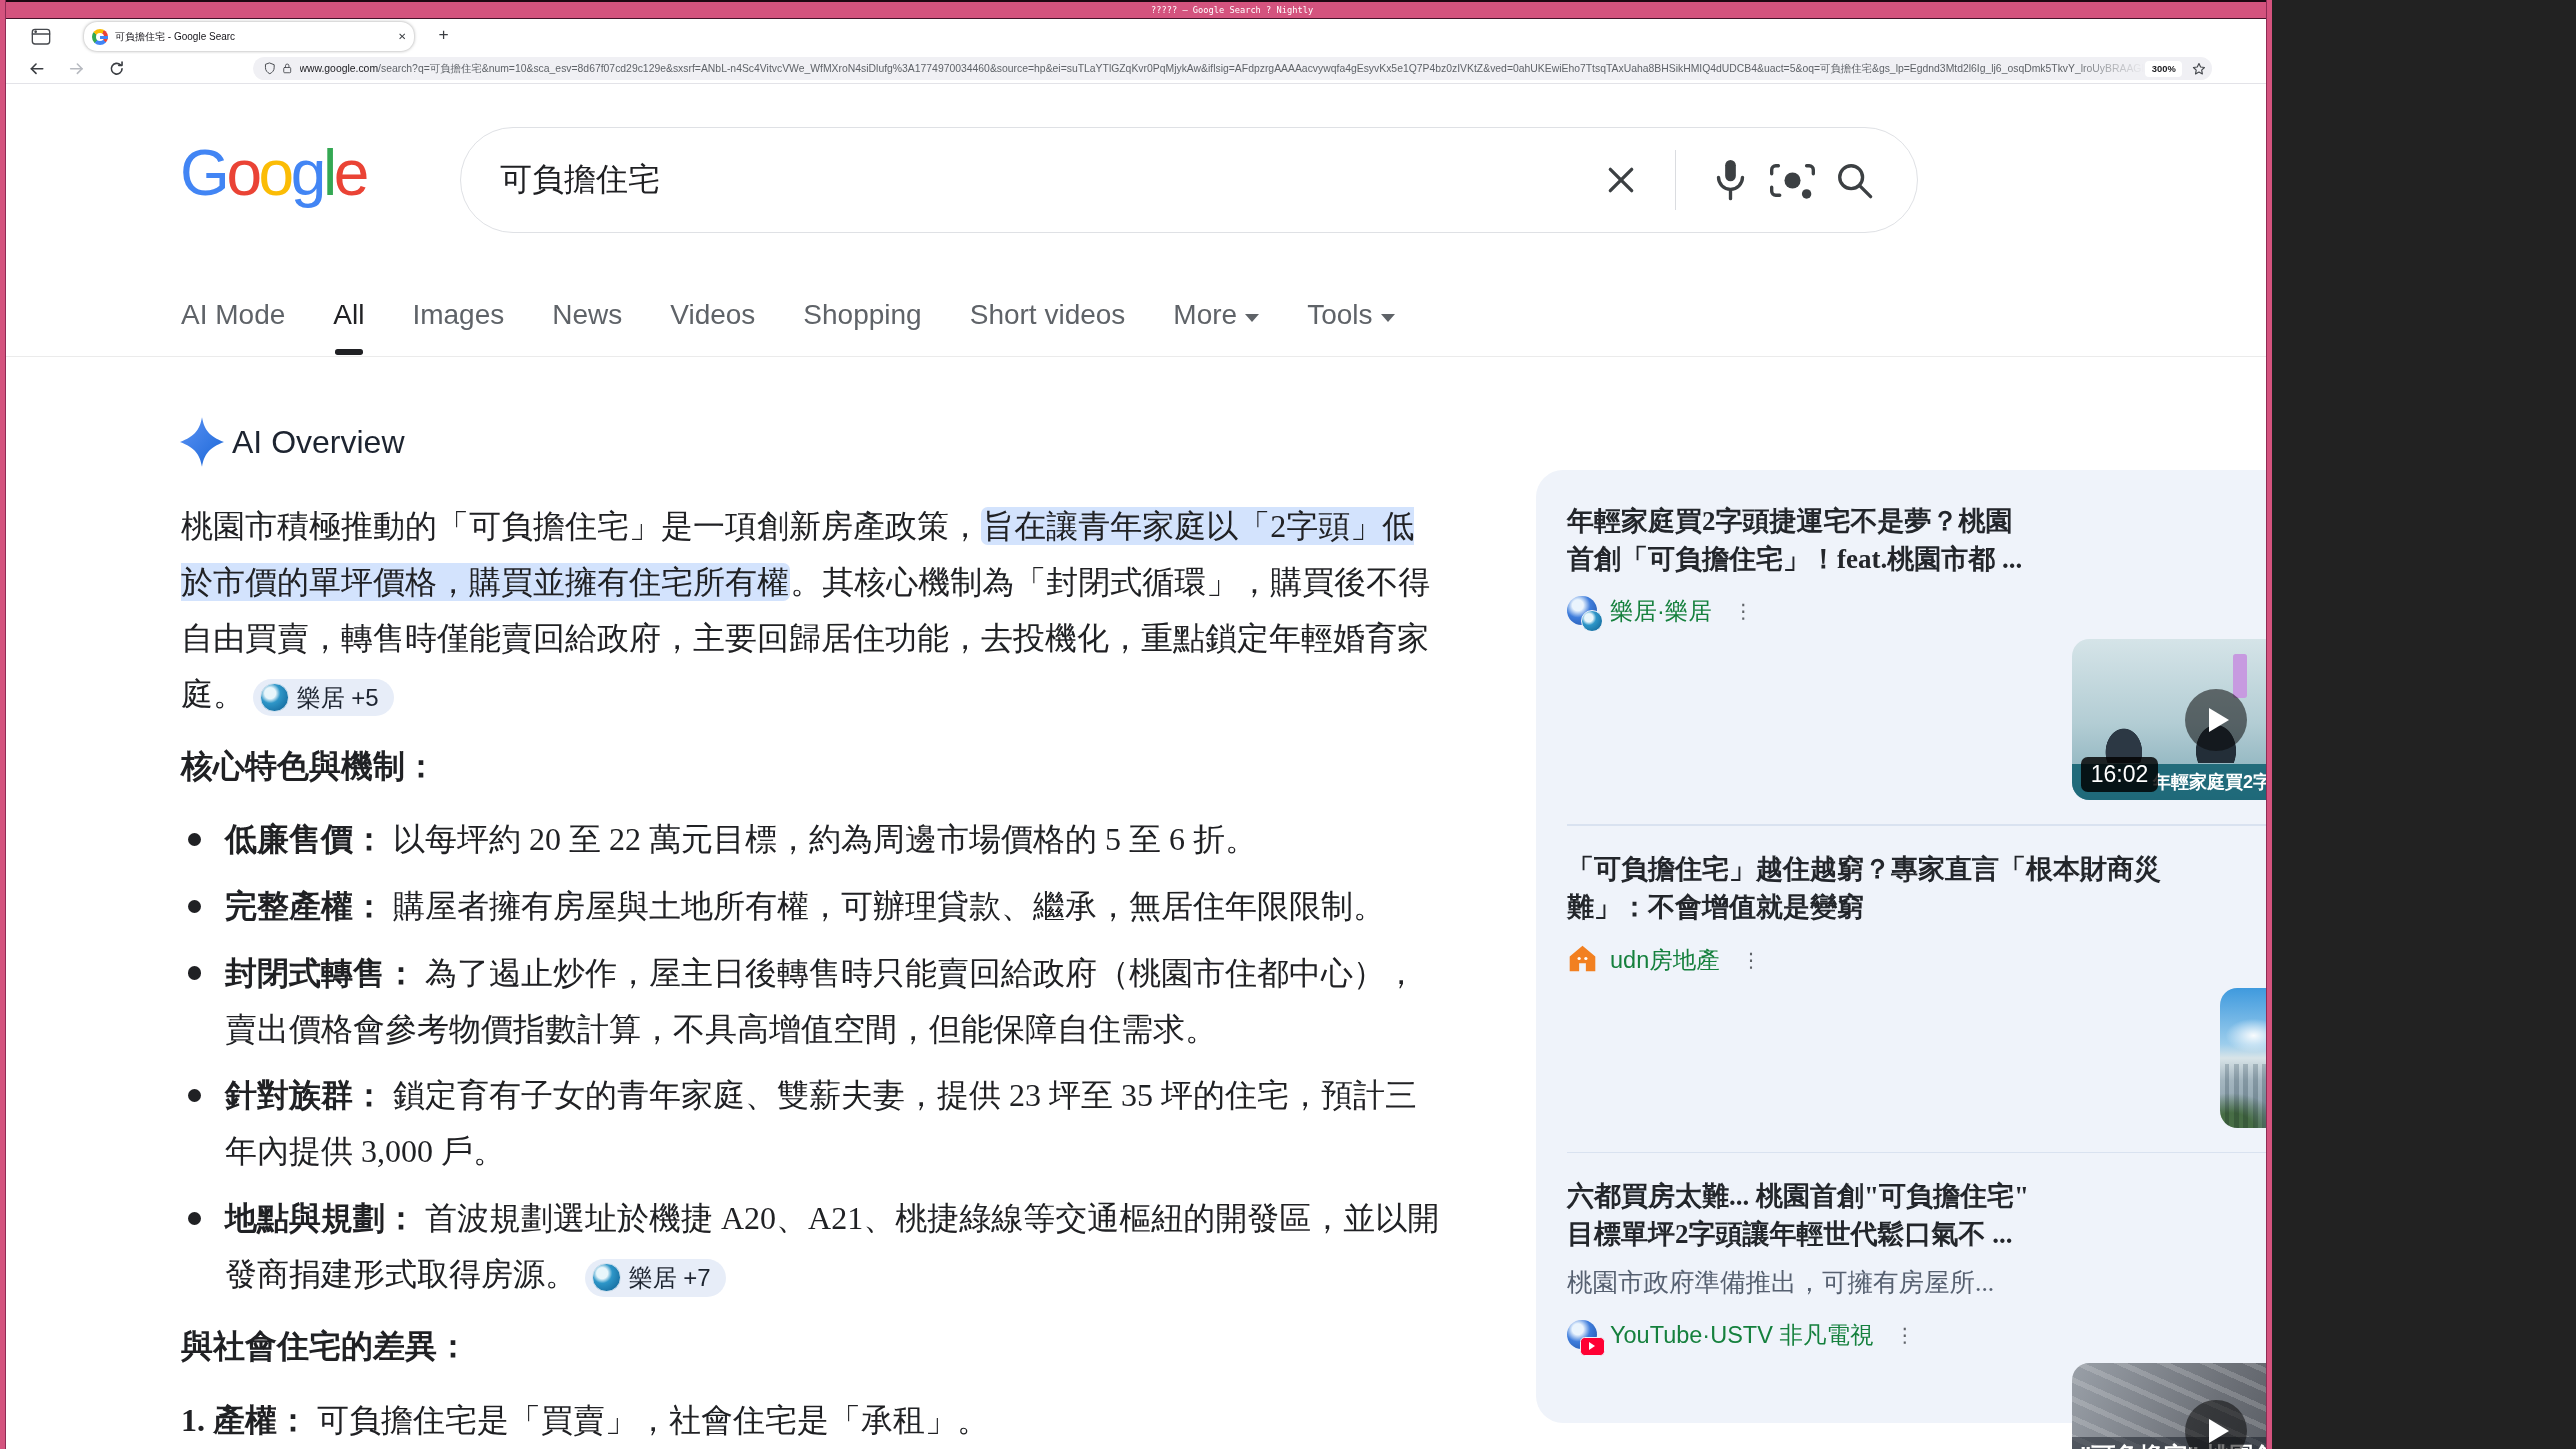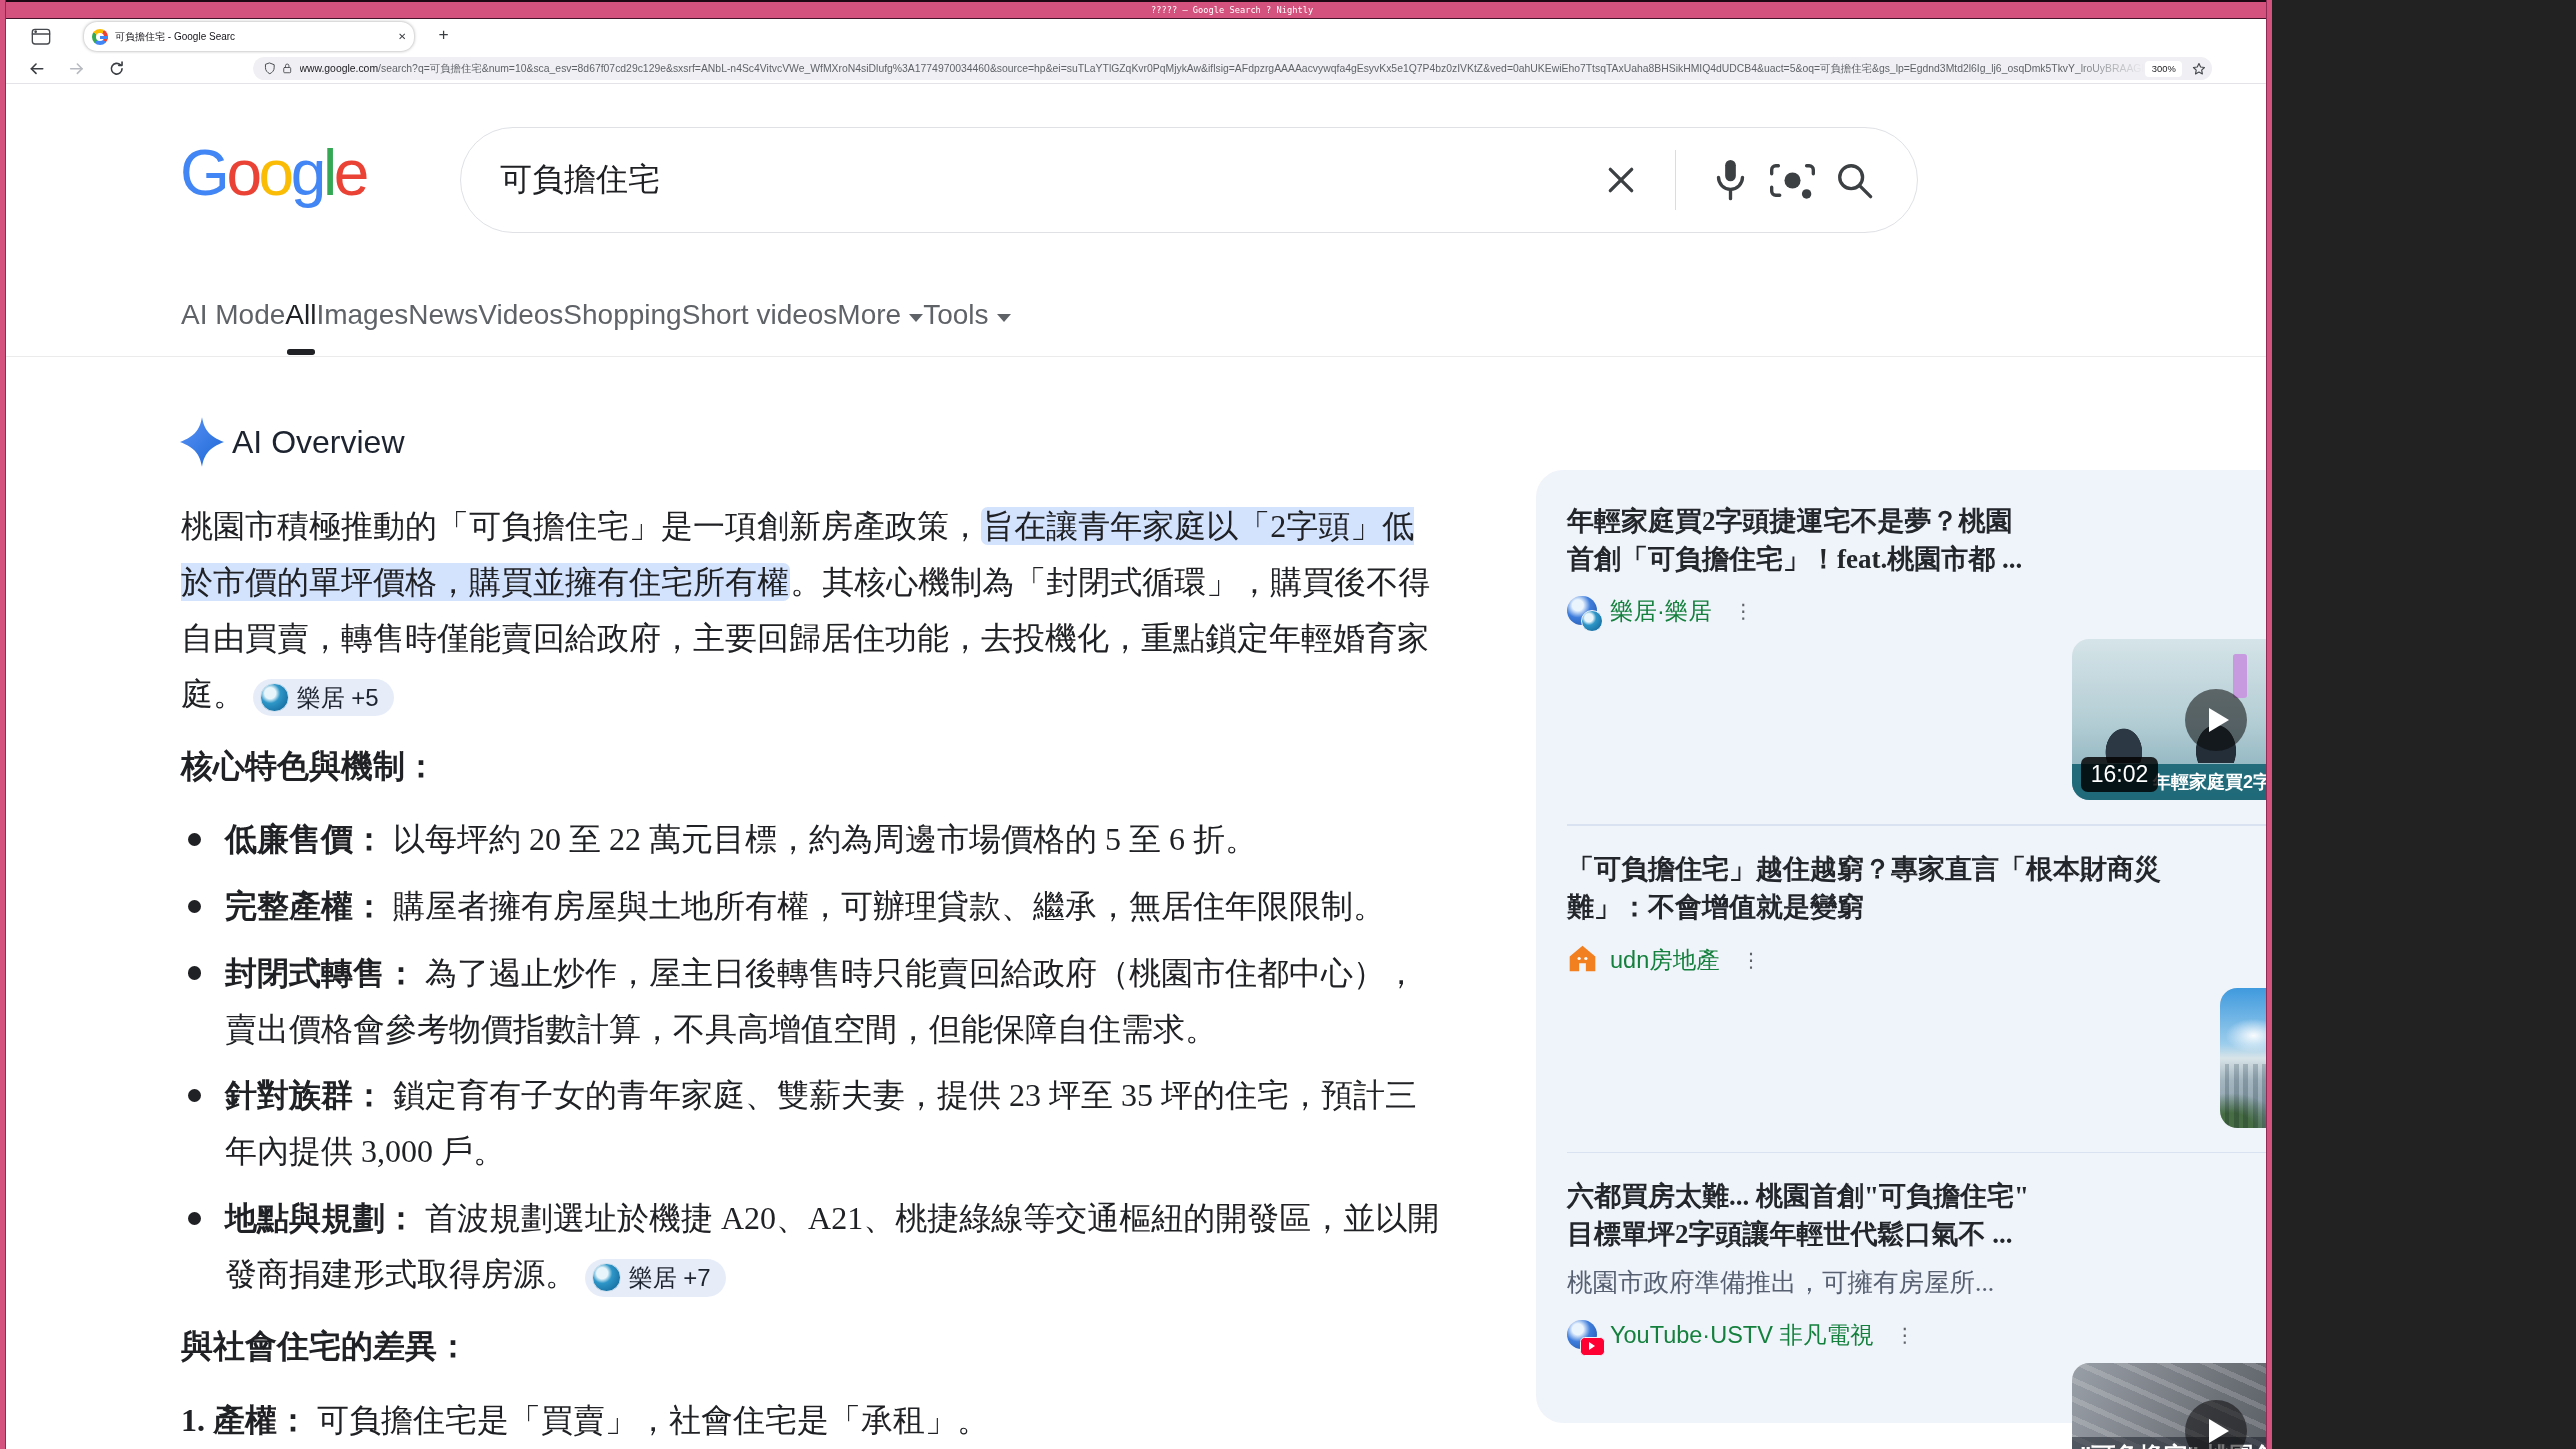"300%" .zoombadge { font-weight: none -> bold }
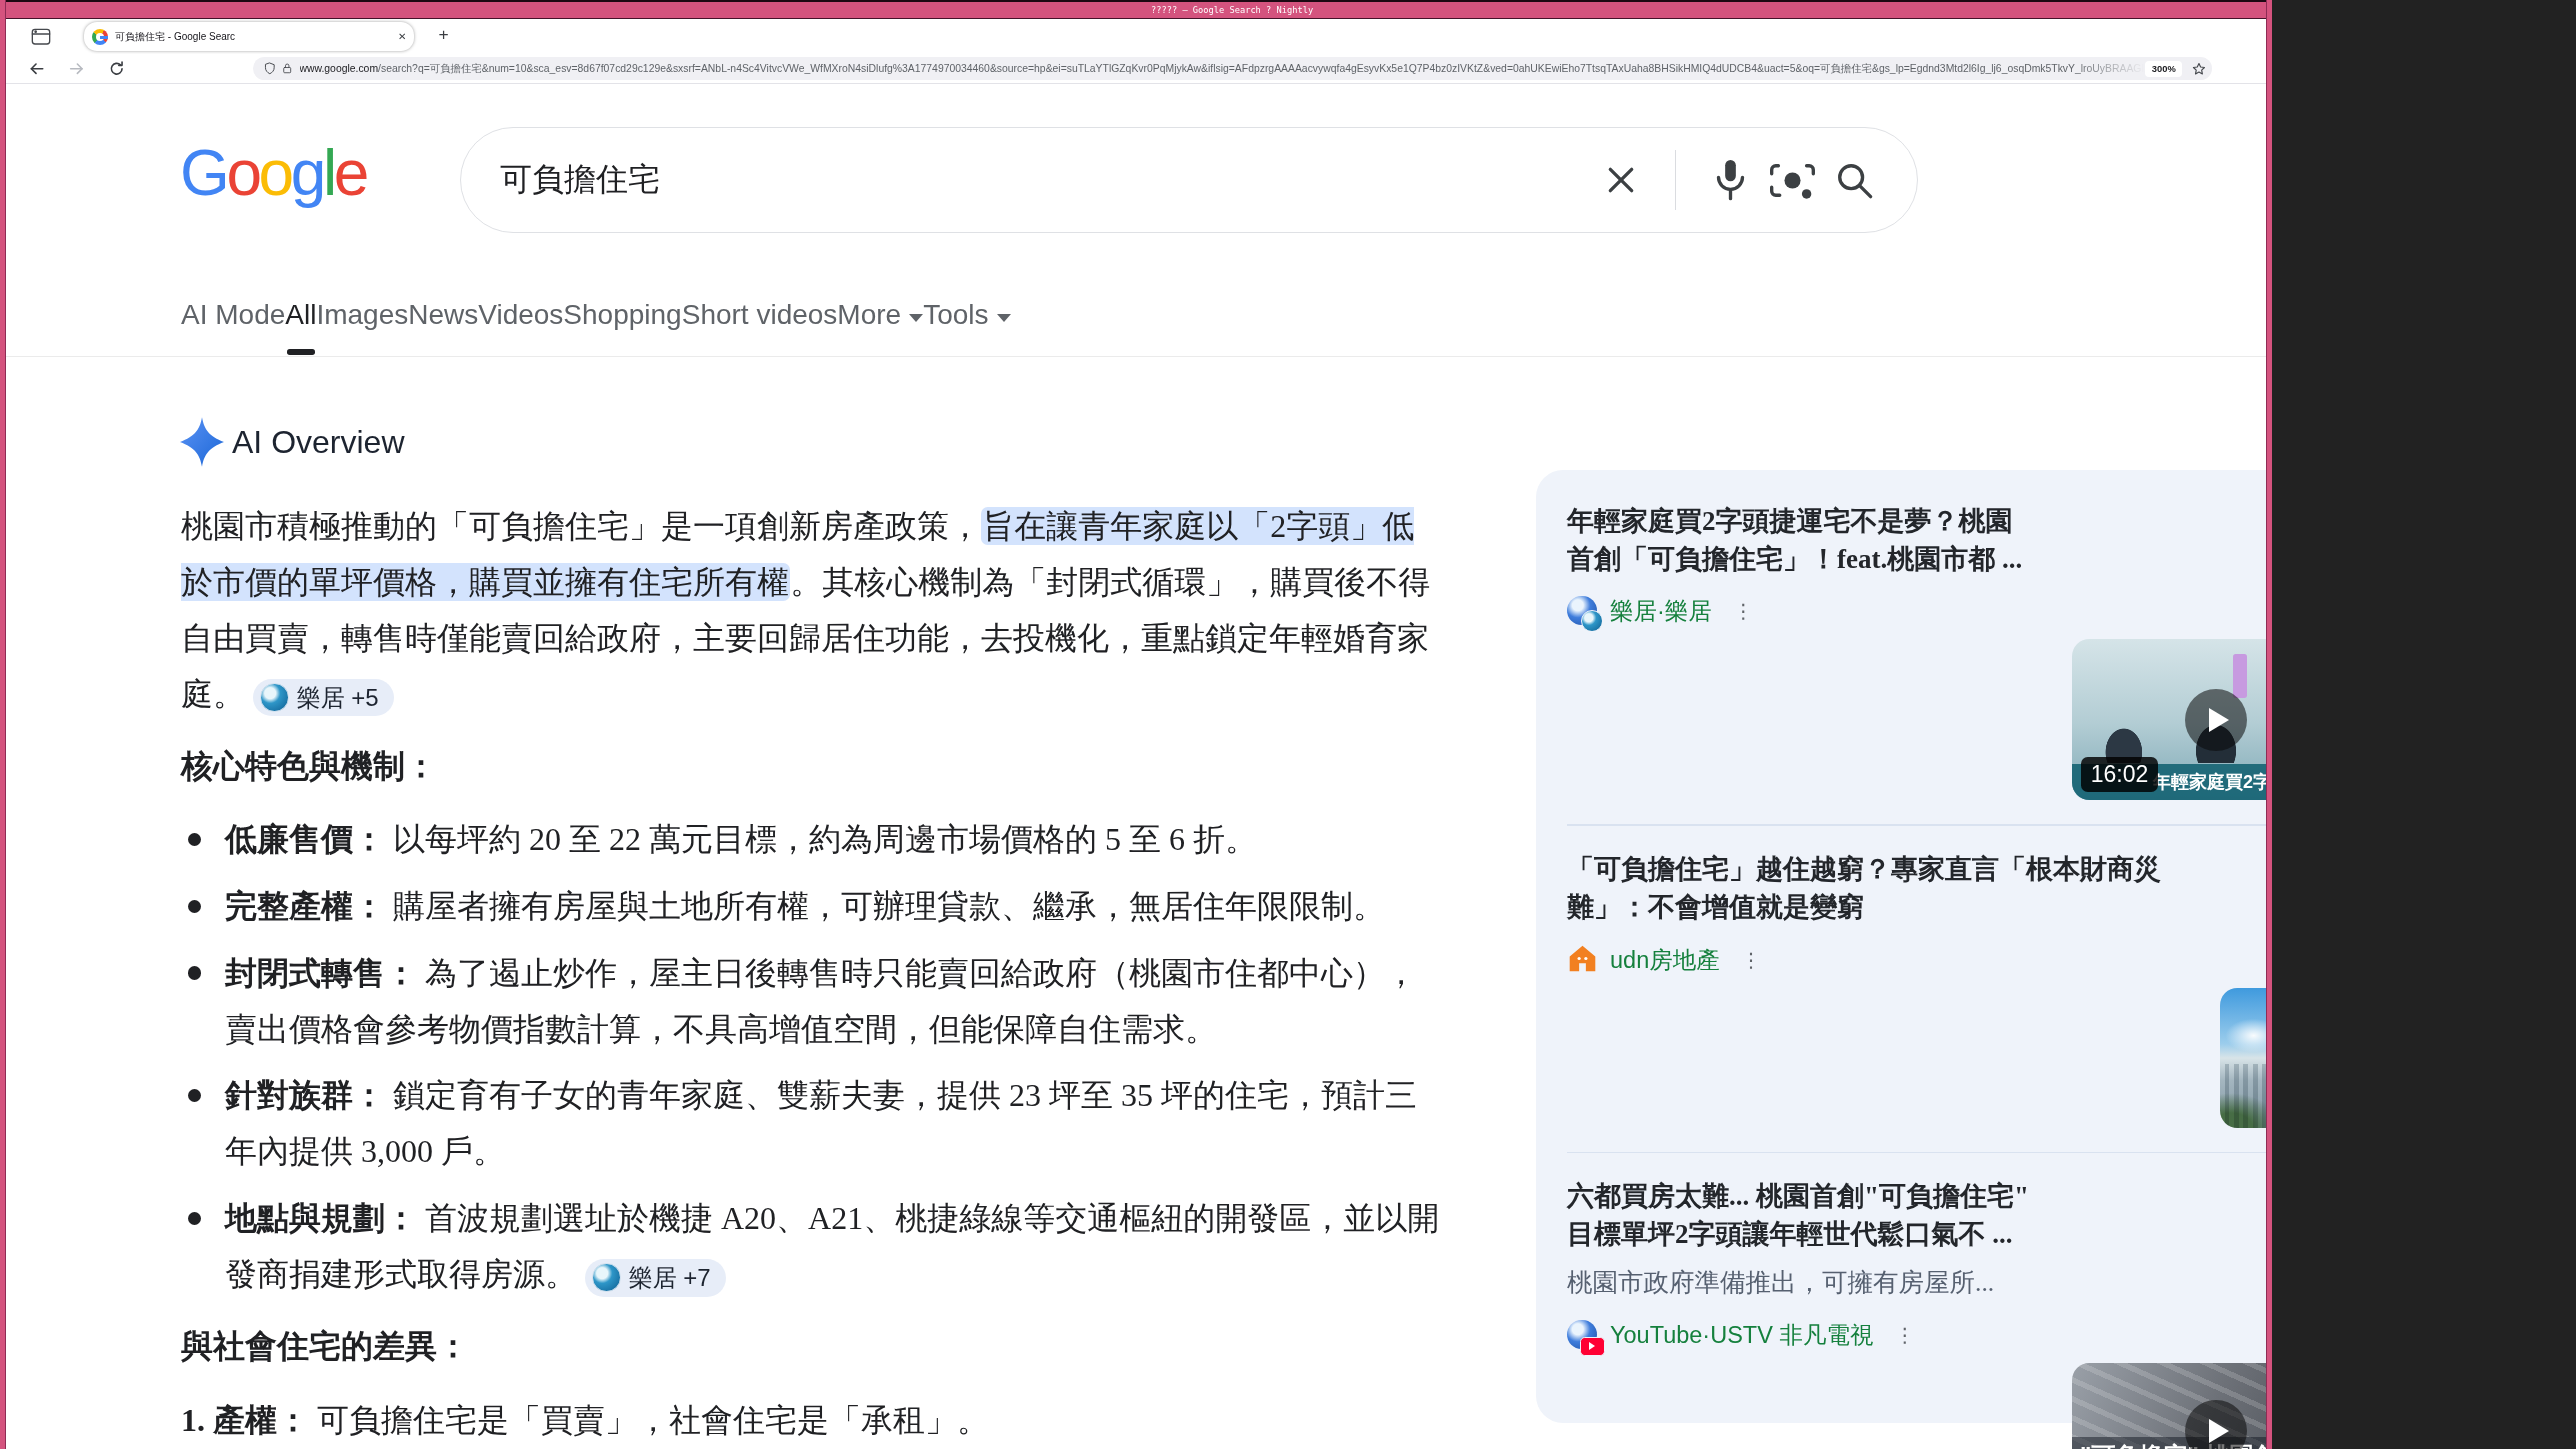"AI Mode" .nav { gap: none -> 48px }
